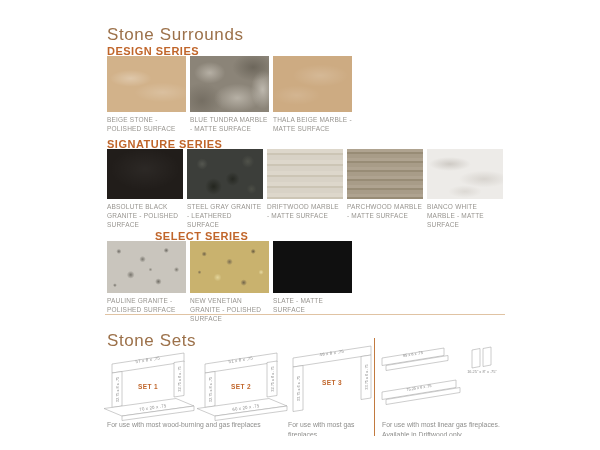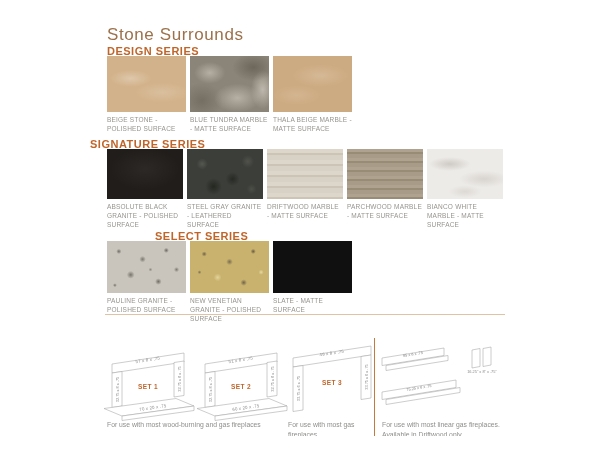"SIGNATURE SERIES" div.abs { left: 90px -> 107px }
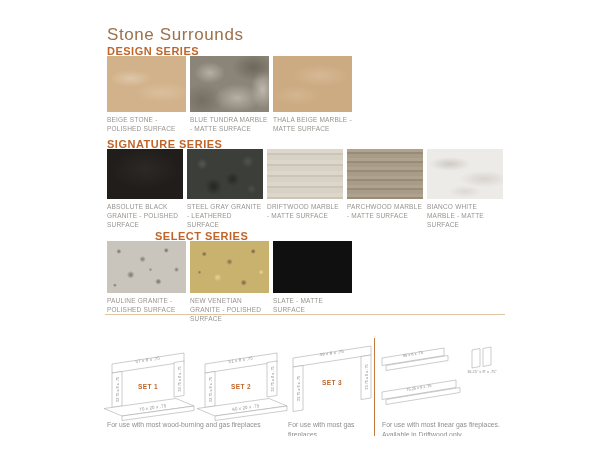"Stone Sets" h1.abs { html: none -> <h1>Stone Sets</h1> }
